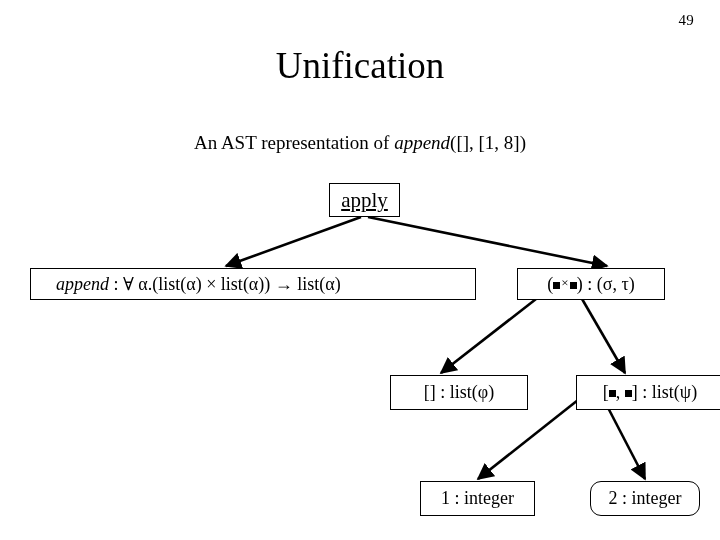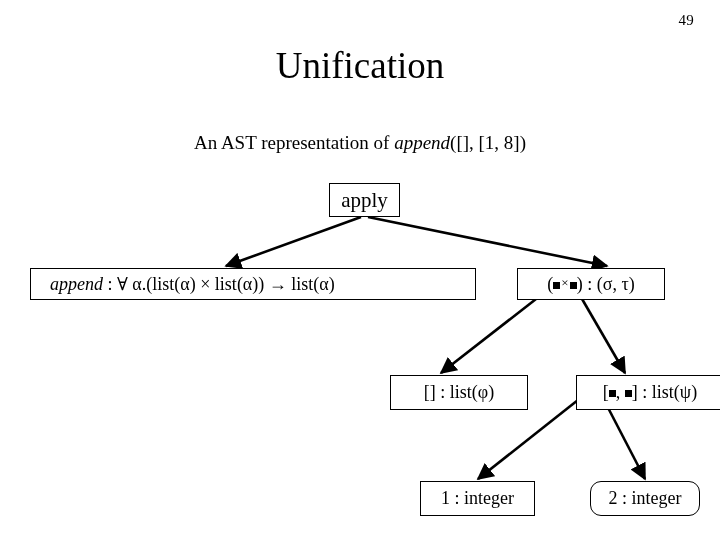"apply" .node-apply { text-decoration: none -> underline }
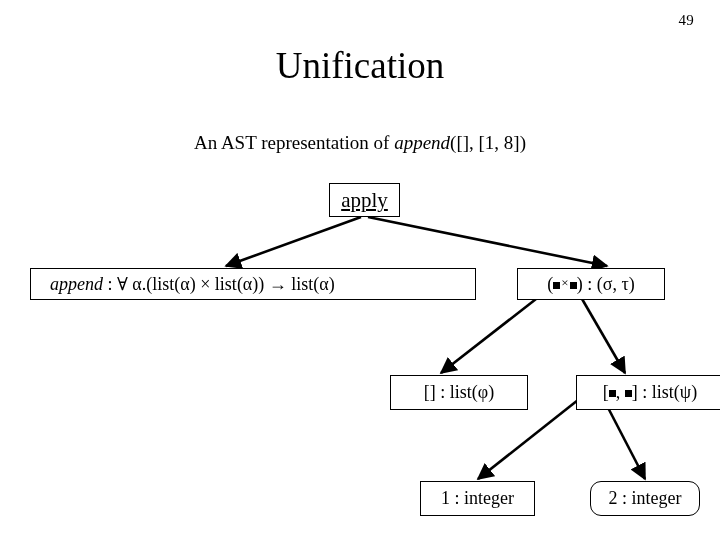"append : ∀ α.(list(α) ×" .node-append { padding-left: 19px -> 25px }
